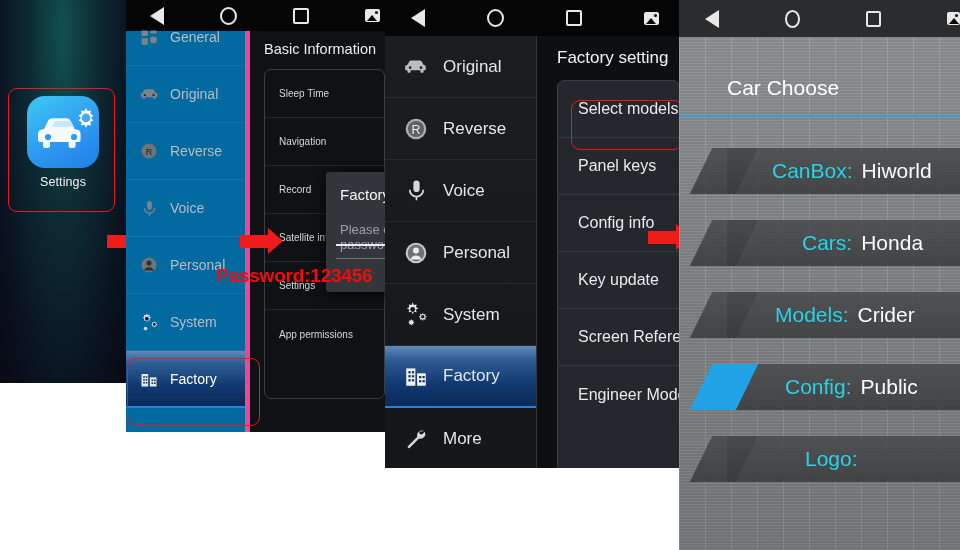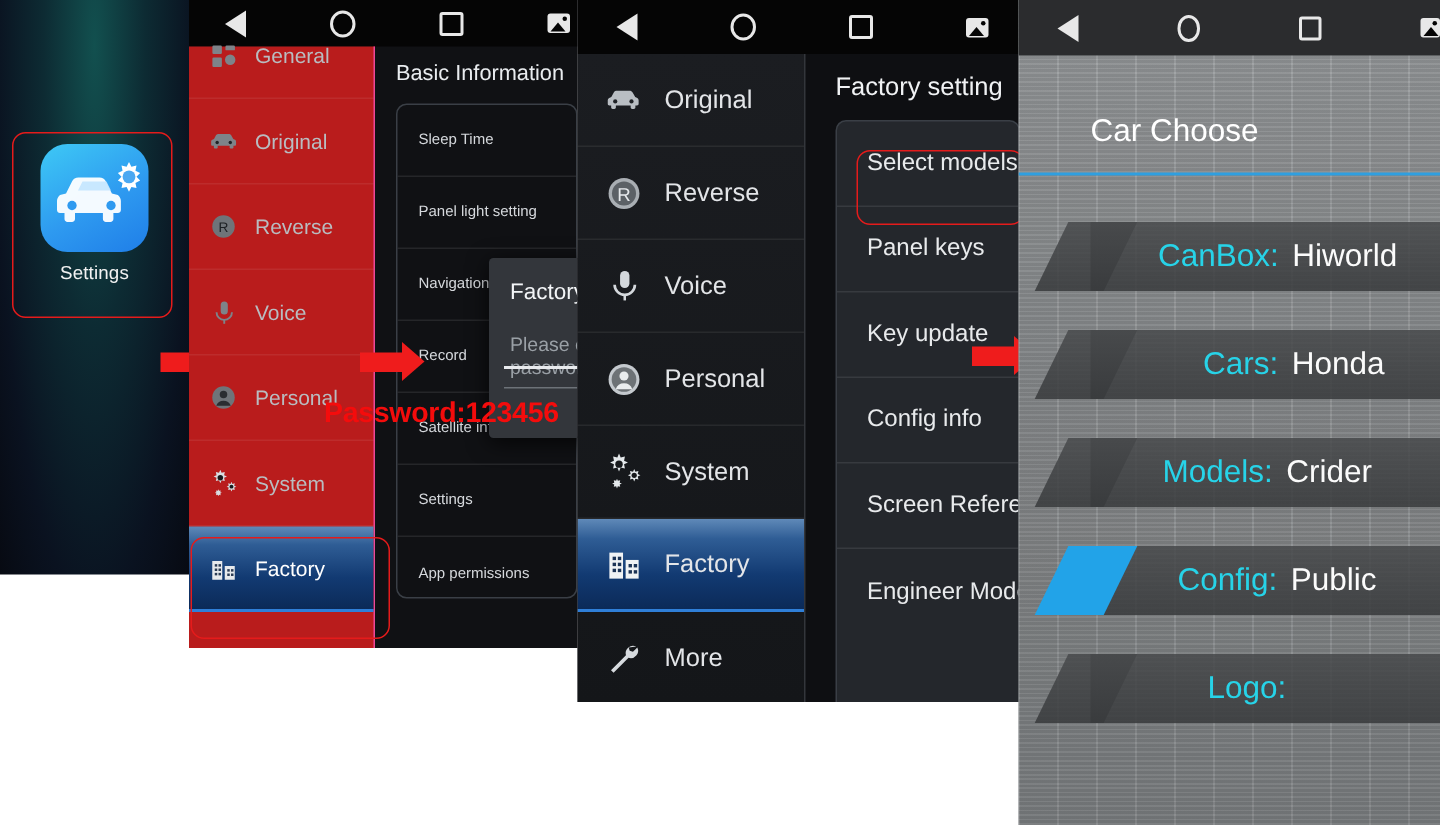"General" #p2side { background: #b91c1c -> #0369a1; border-right: 1px solid #ec4899 -> 5px solid #ec4899 }
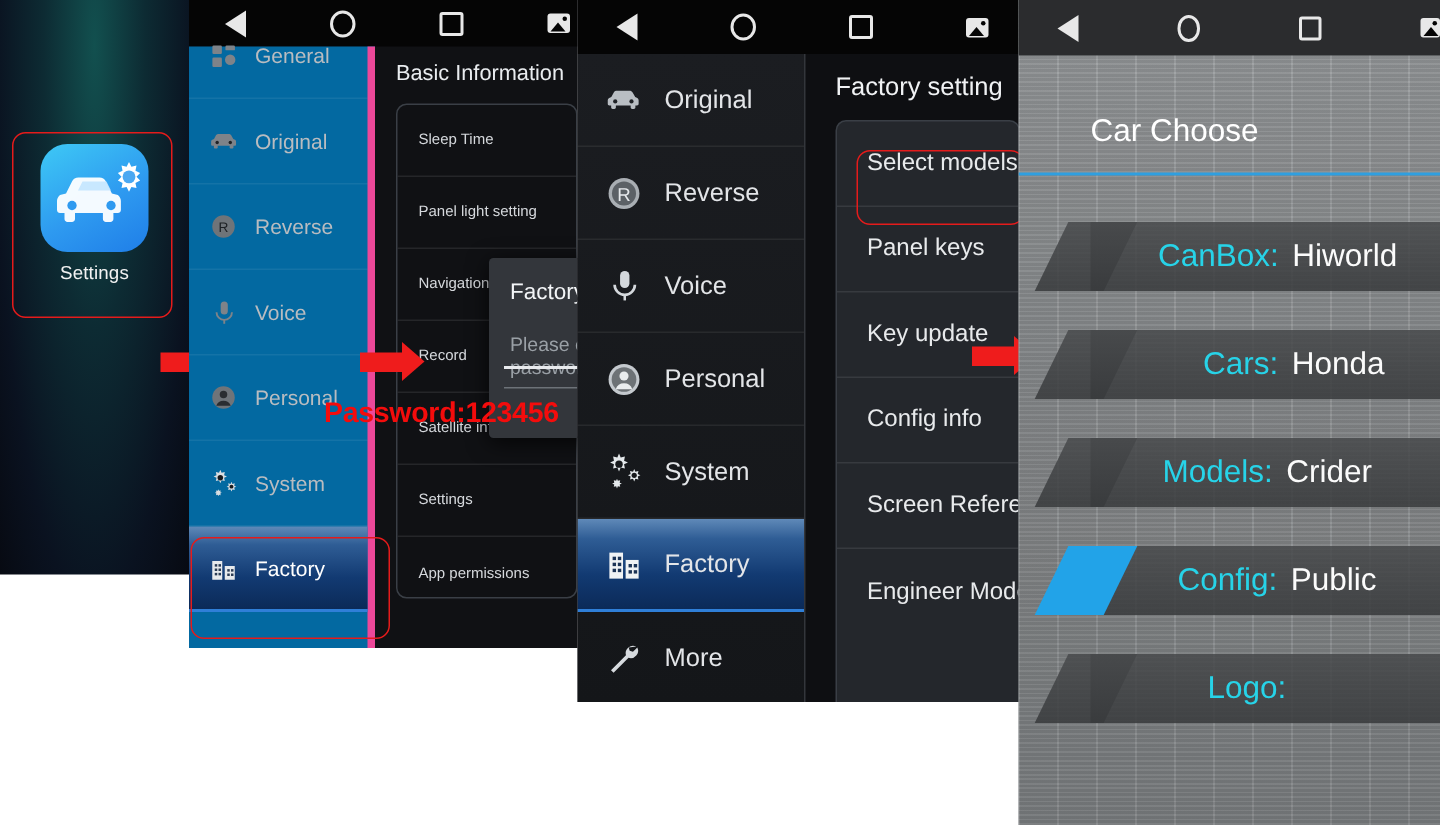"Panel light setting" div.list-row { html: <div>Panel light setting</div> -> none }
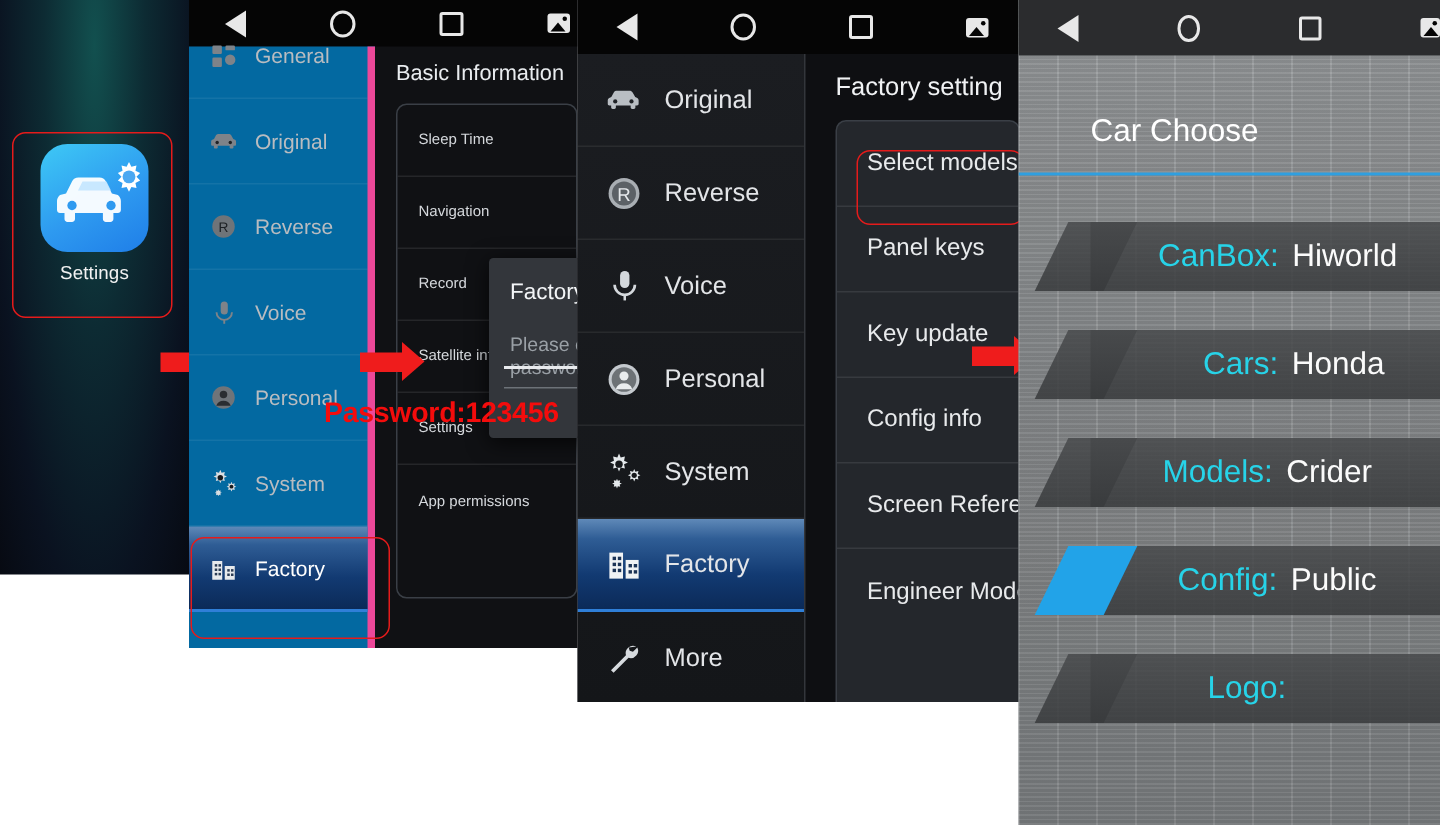"Key update" div.list-row { order: before "Config info" -> after "Config info" }
